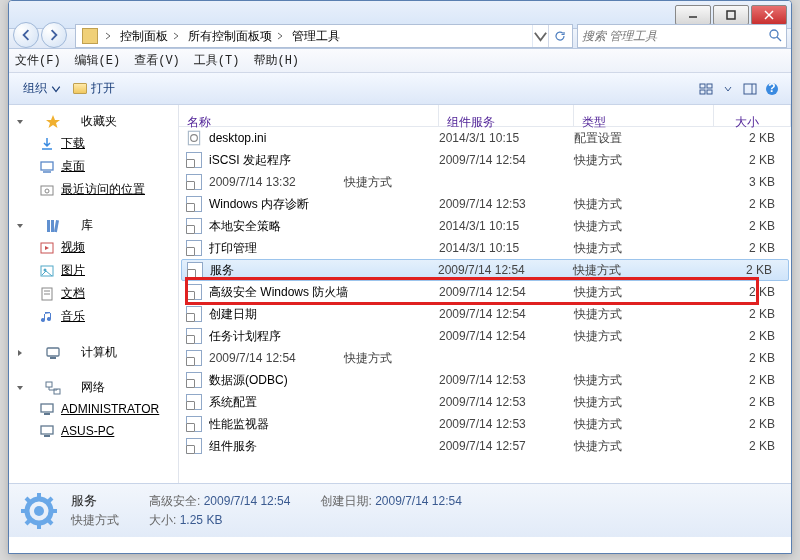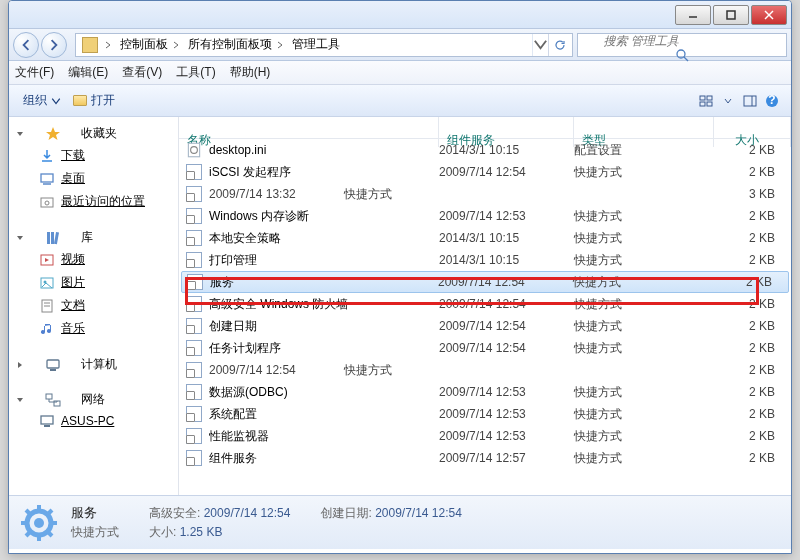"控制面板" .navbar { align-items: center -> flex-end; height: 32px -> 20px }
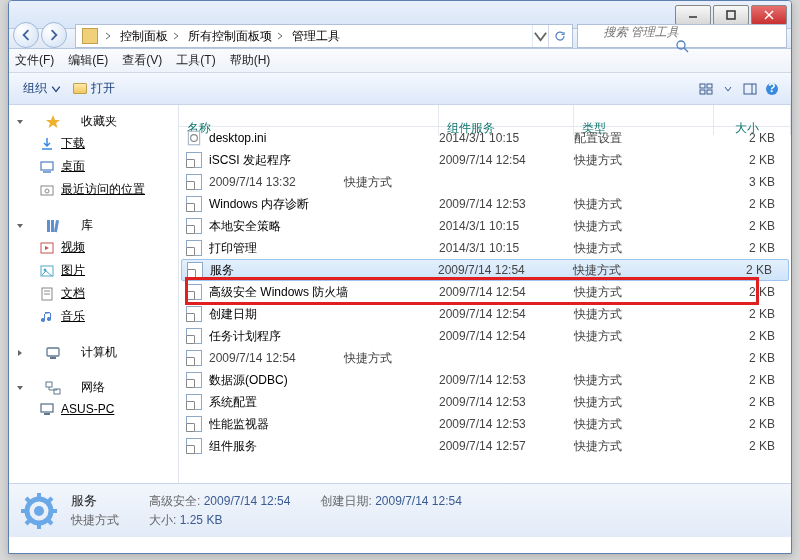"搜索 管理工具" .search { flex-direction: column -> none }
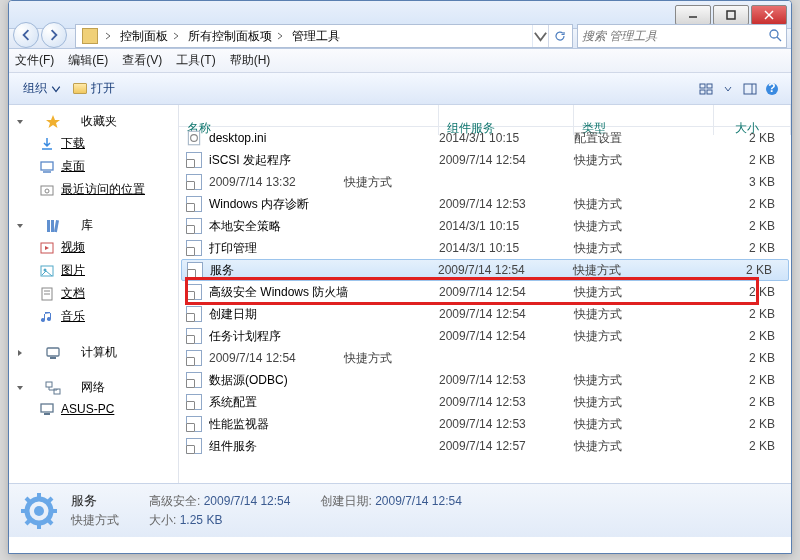"文件(F)" .menubar span { font-family: none -> Liberation Mono, monospace }
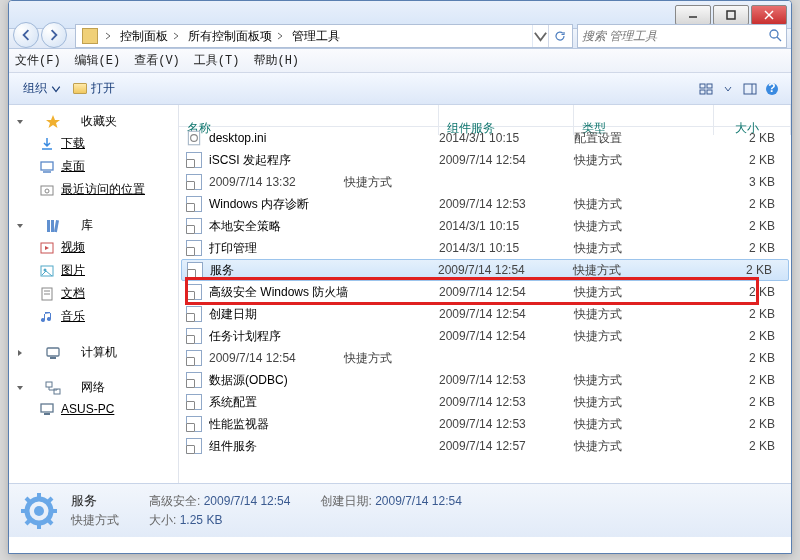"名称" .col { color: #0f766e -> #4c1d95; padding: 15px 8px -> 9px 8px }
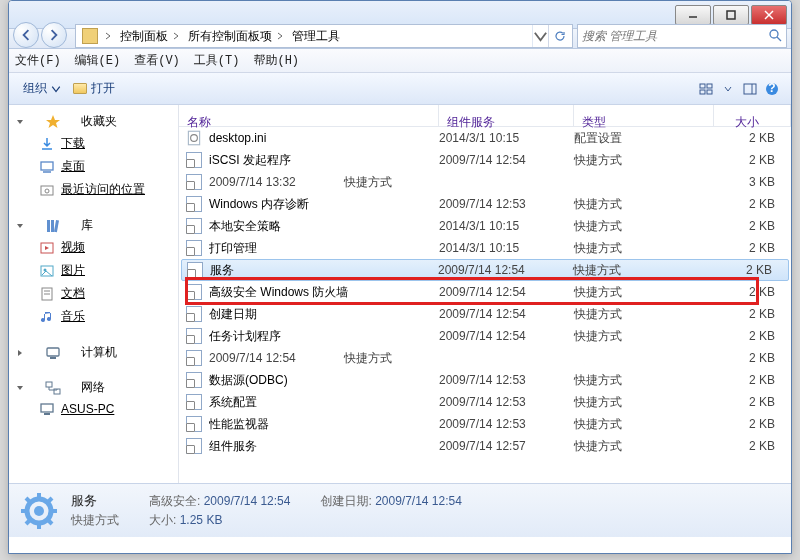"ADMINISTRATOR" div.sitem { html: none -> <div> <span> <svg> <rect></rect> <rect></rect> </svg> </span> <span>ADMINISTRATOR</span> </div> }
